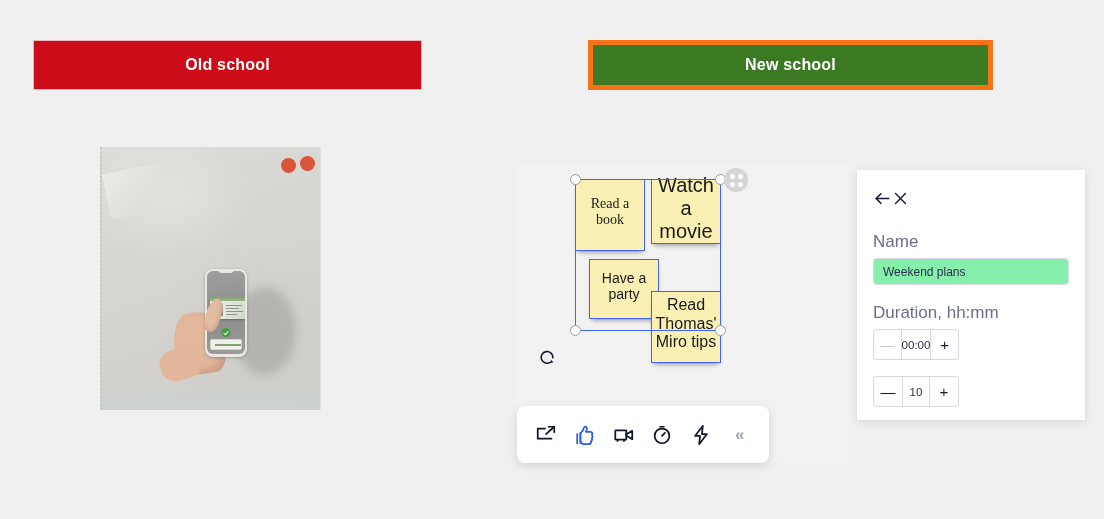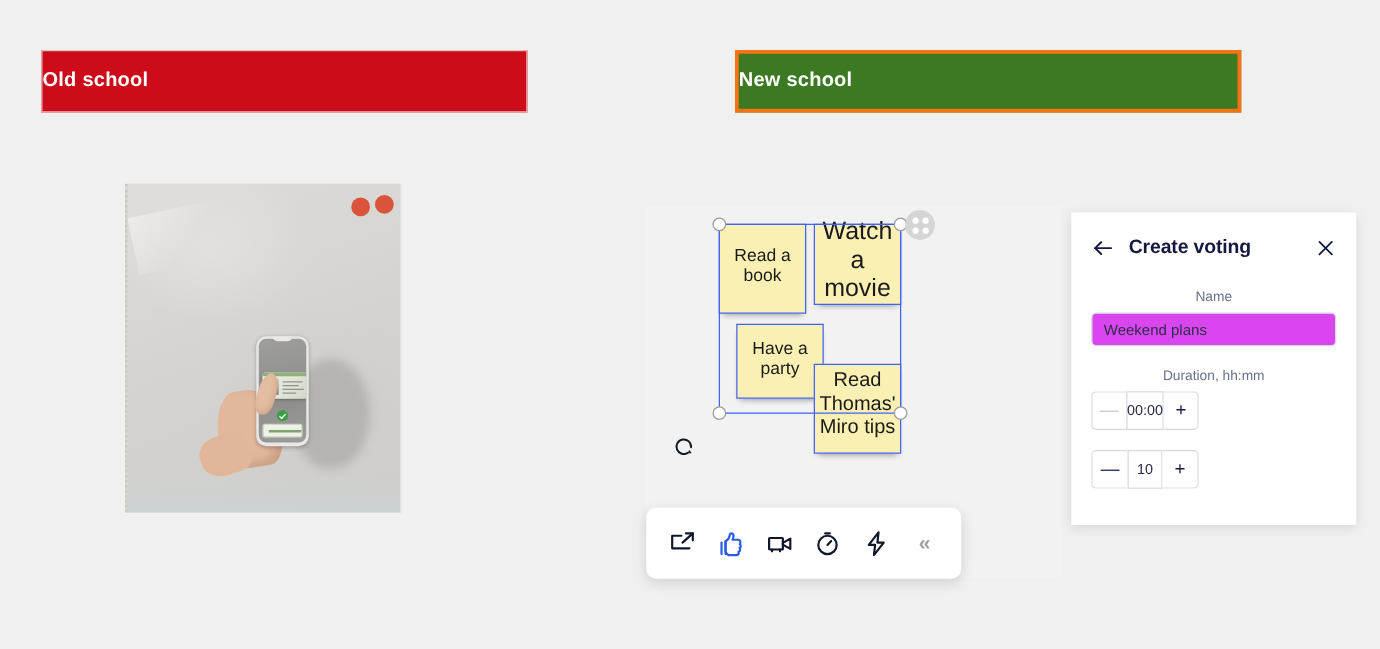"Old school" .banner { justify-content: none -> center }
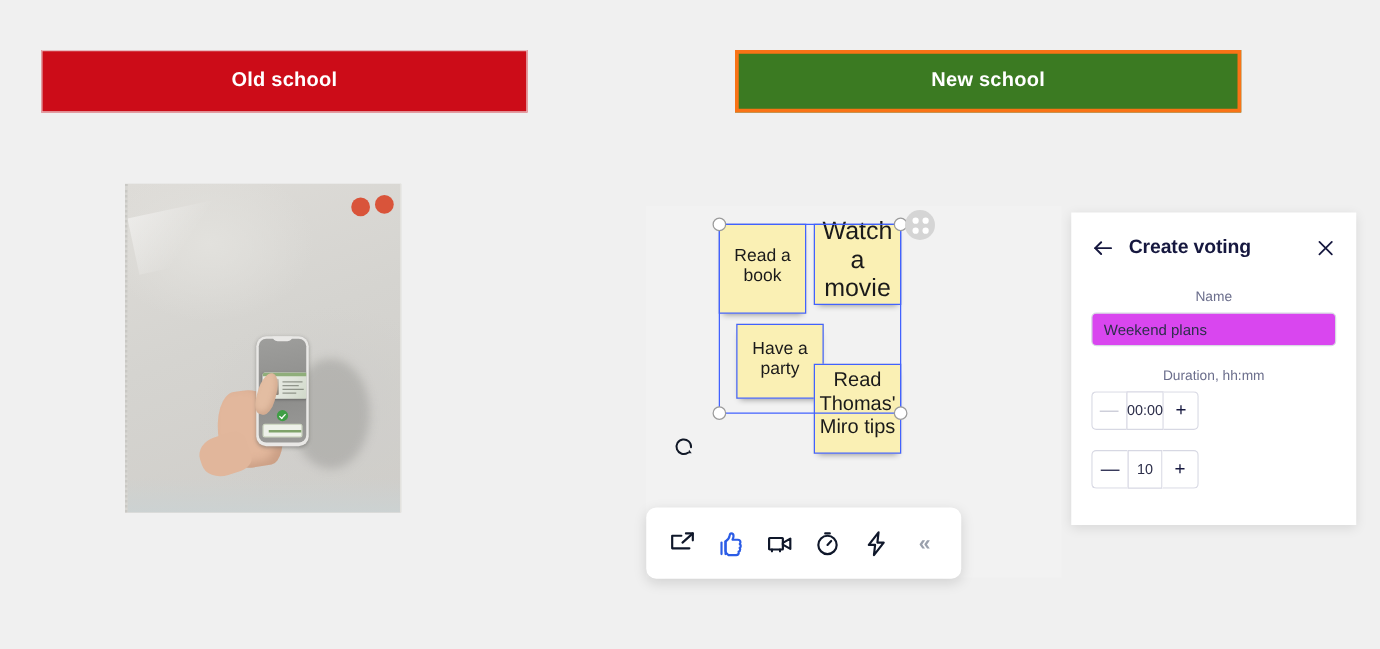"New school" .banner-new { border: 3px solid #f97316 -> 5px solid #f97316 }
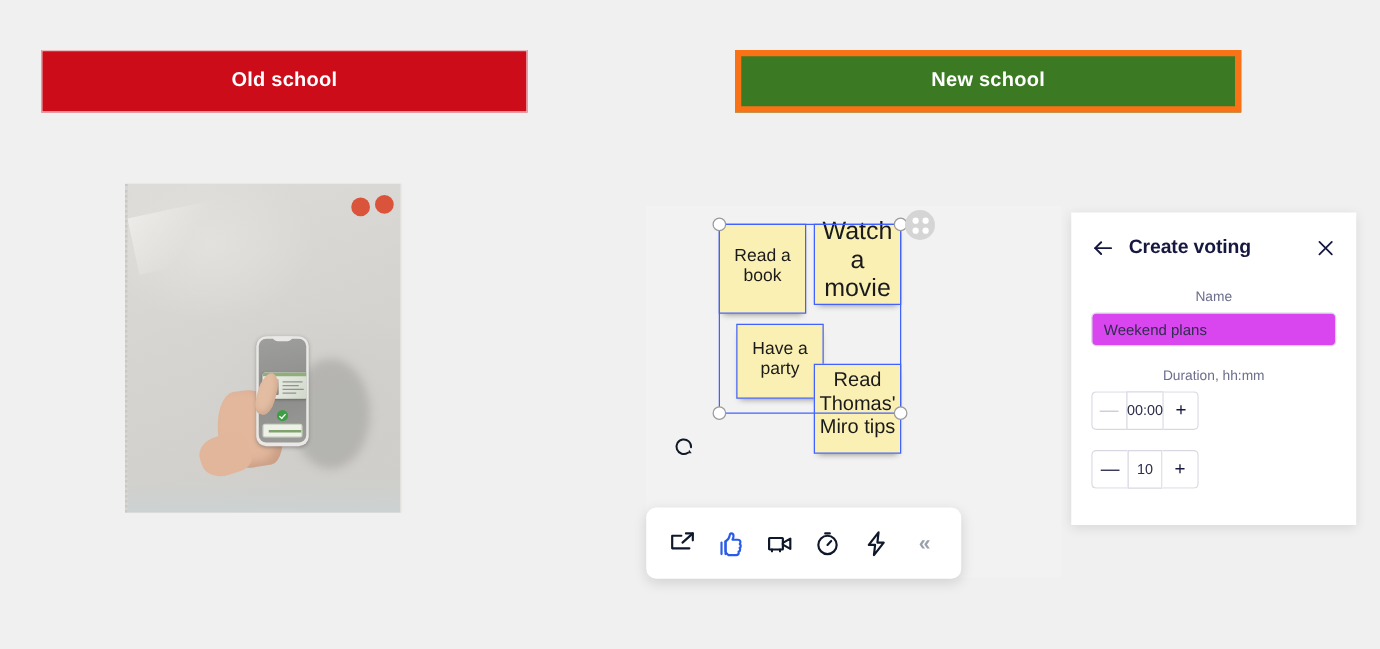"Read a book" .note-read-book { font-family: none -> Liberation Serif, serif }
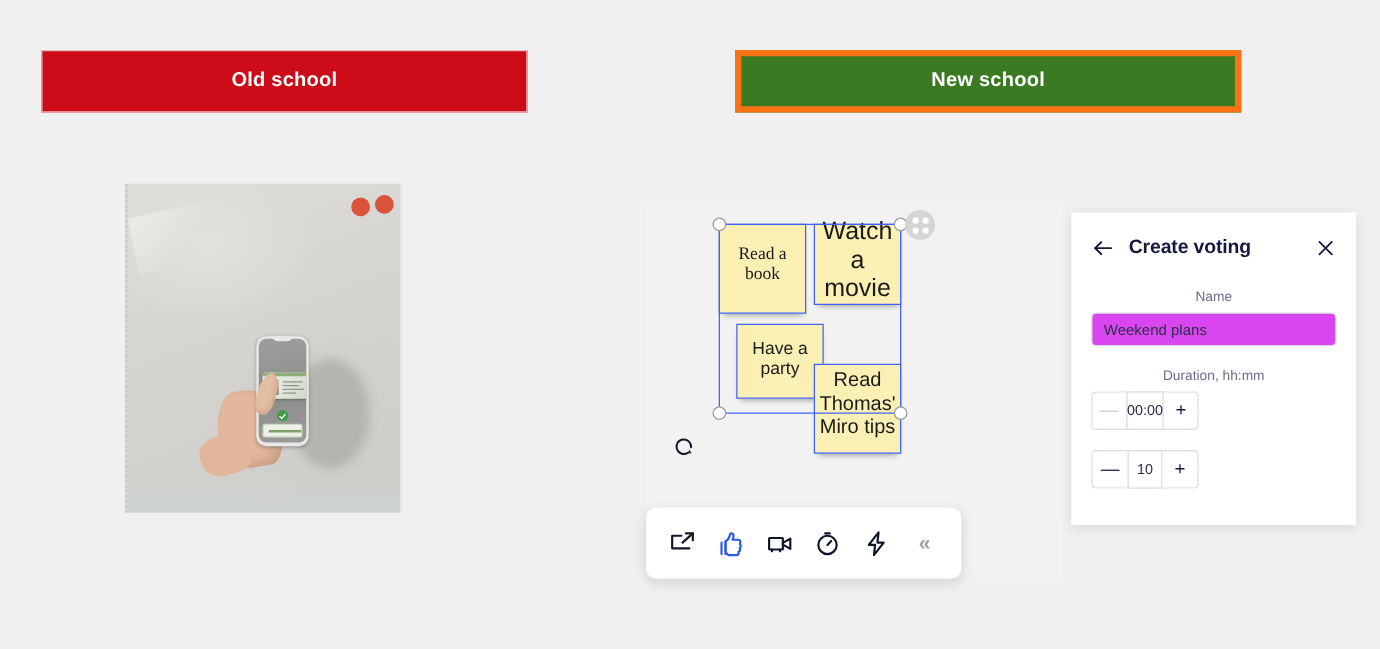"Create voting" span.panel-title { html: <span>Create voting</span> -> none }
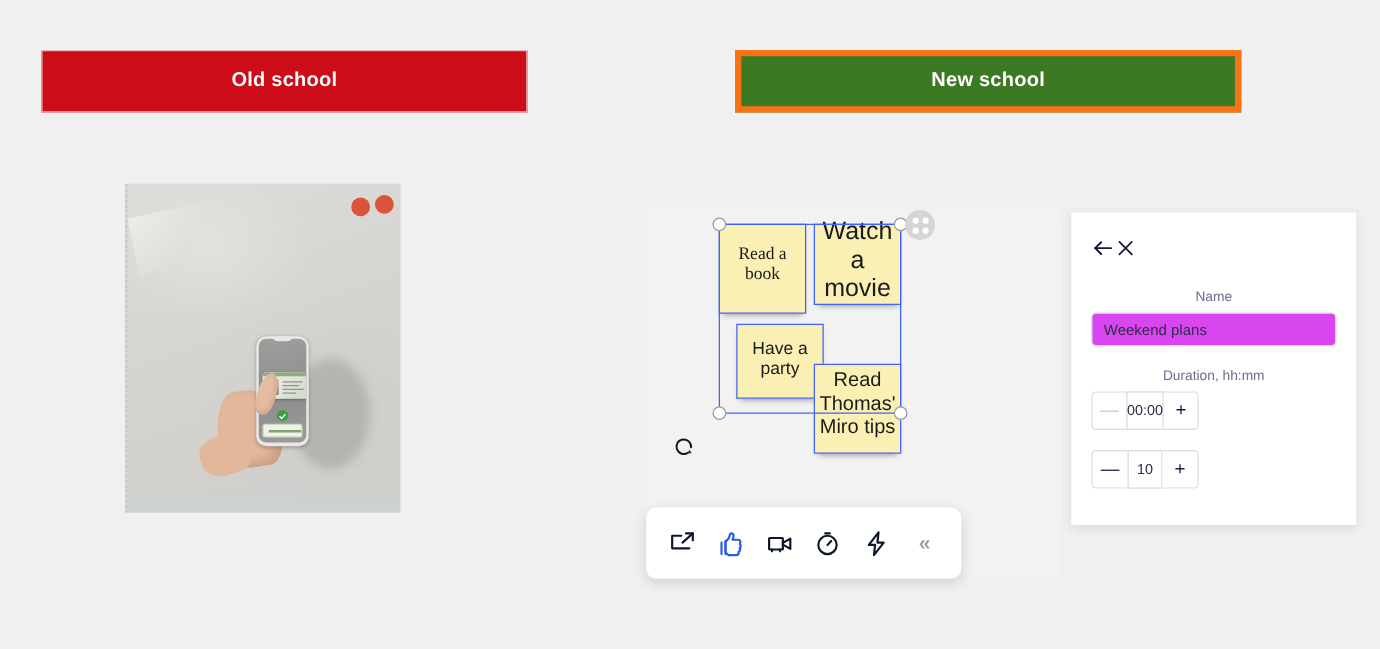"Name" .field-label { font-size: 11px -> 17px; text-align: center -> none }
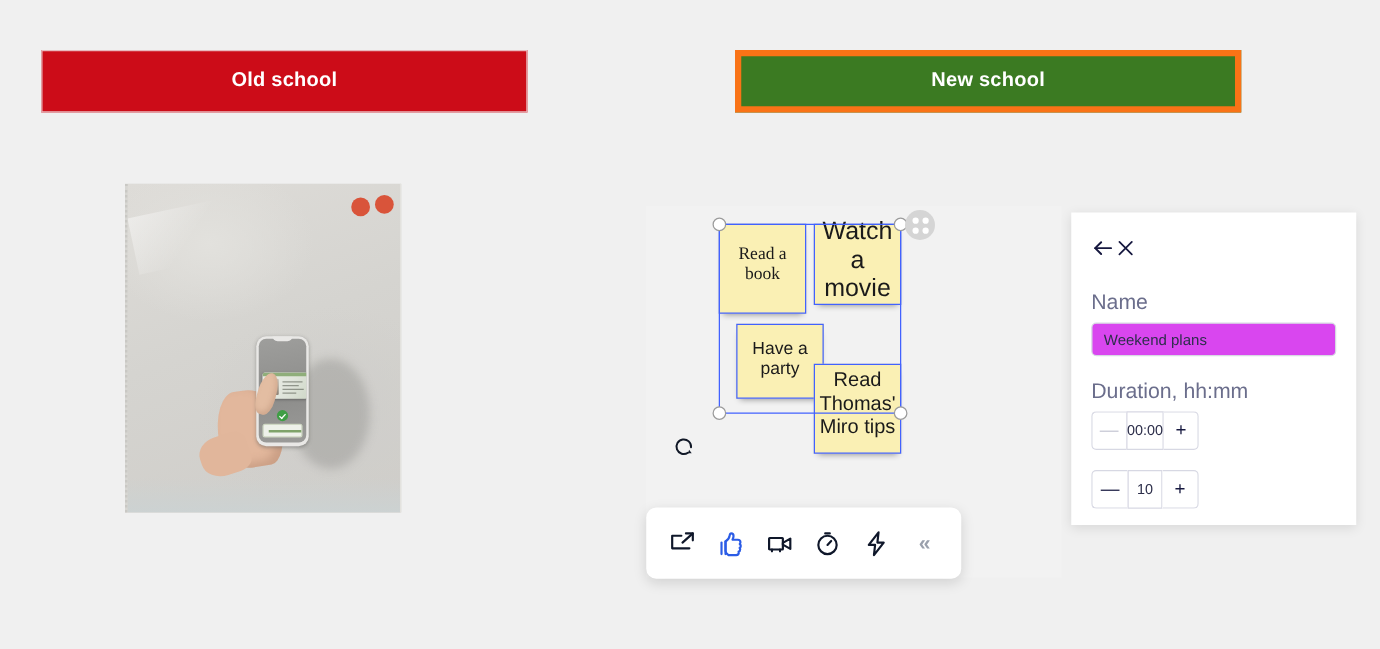"Weekend plans" .text-input { background: #d946ef -> #86efac }
